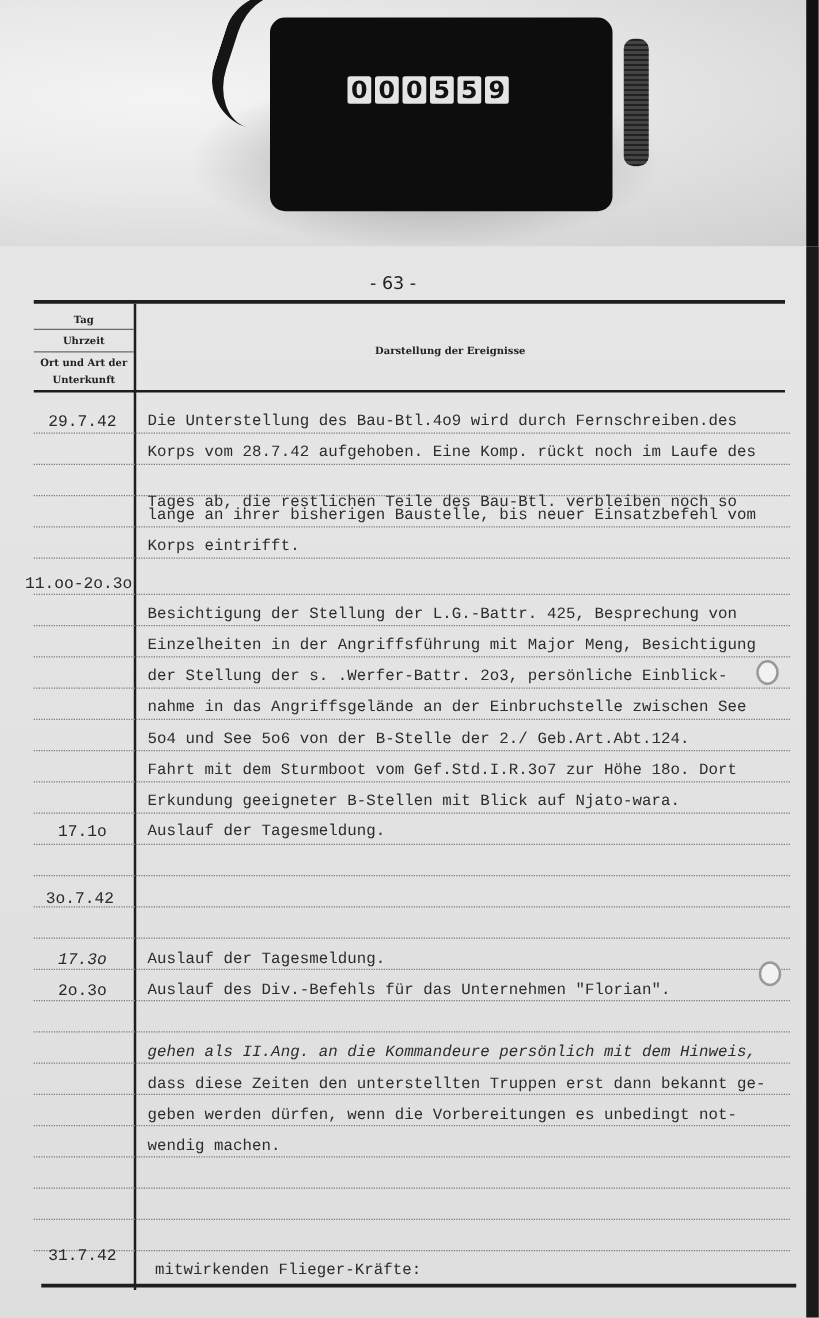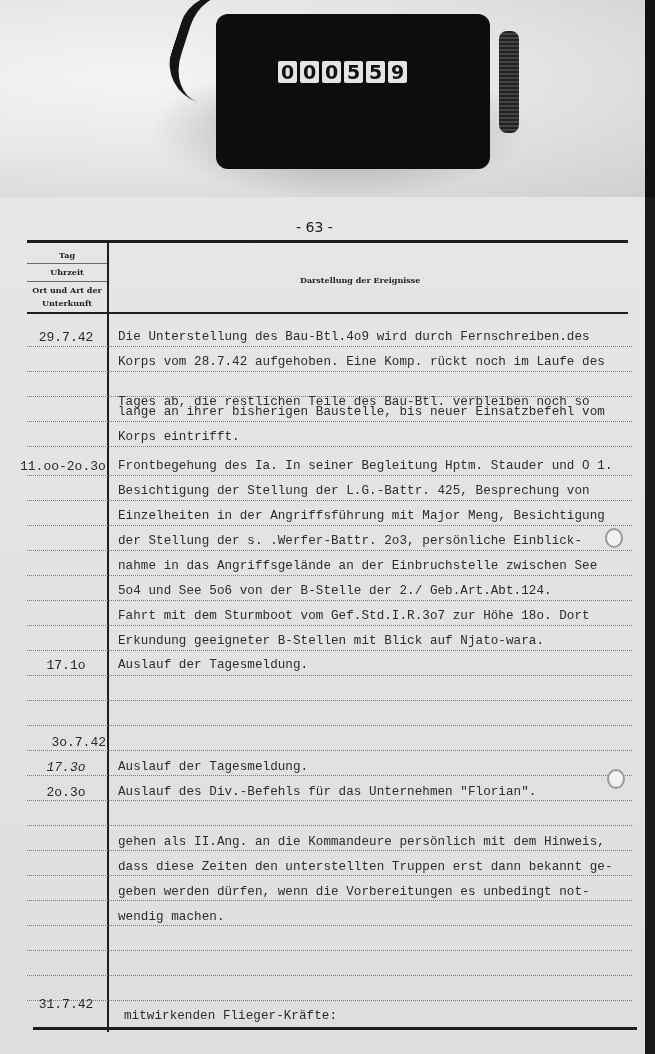"Frontbegehung des Ia. In seiner" div.text-line { html: <div>Frontbegehung des Ia. In seiner Begleitung Hptm. Stauder und O 1.</div> -> none }
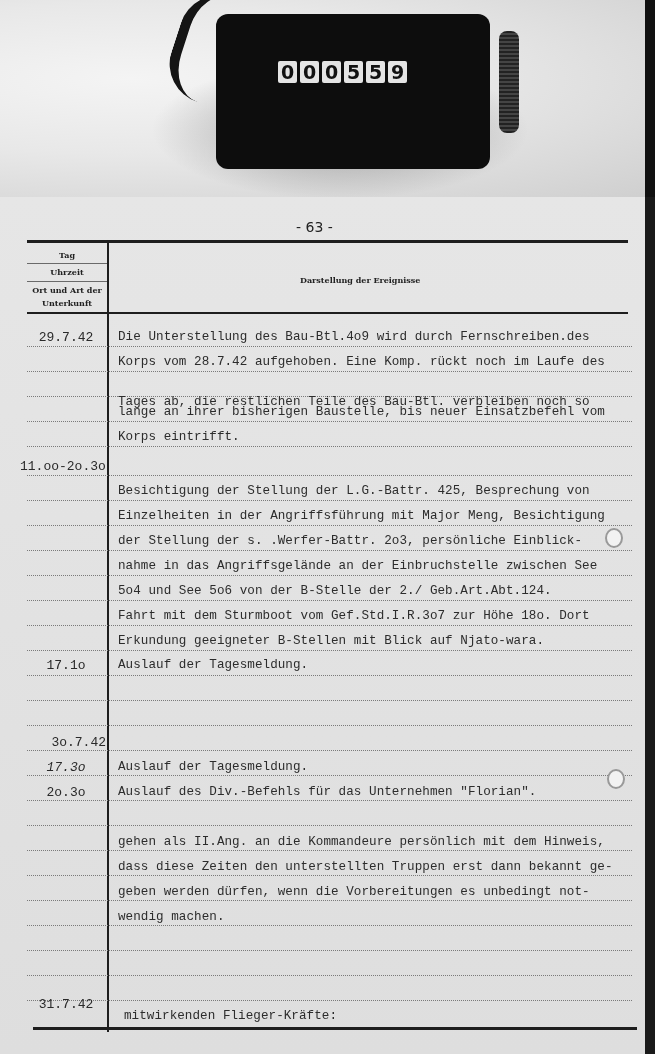"3o.7.42" div.left-cell { text-align: right -> center; top: 538px -> 514px }
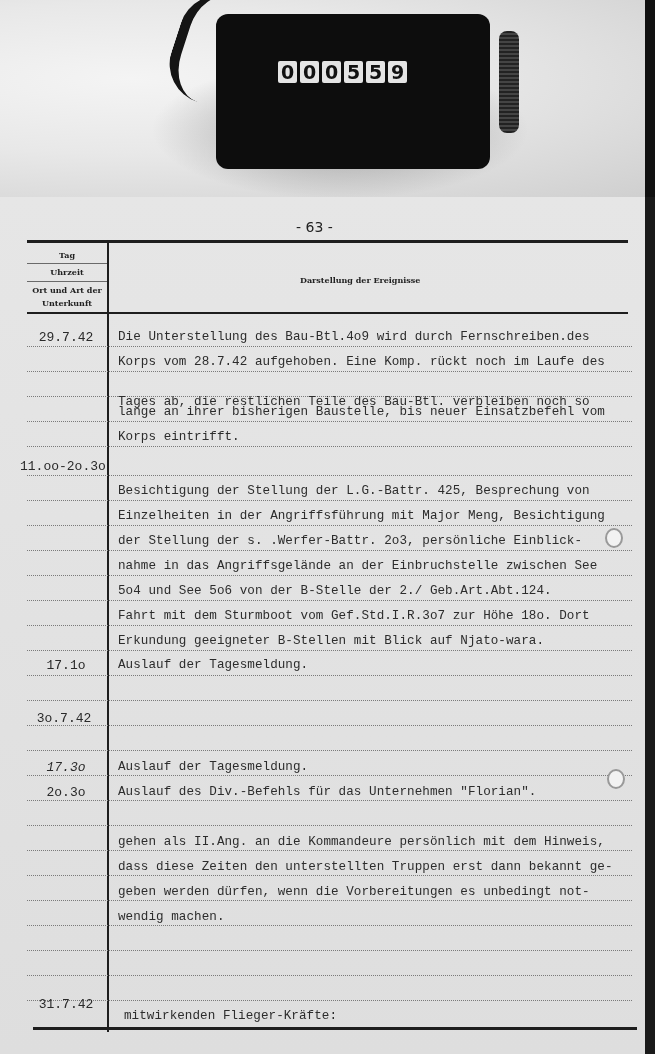"gehen als II.Ang. an die" div.text-line { font-style: none -> italic }
